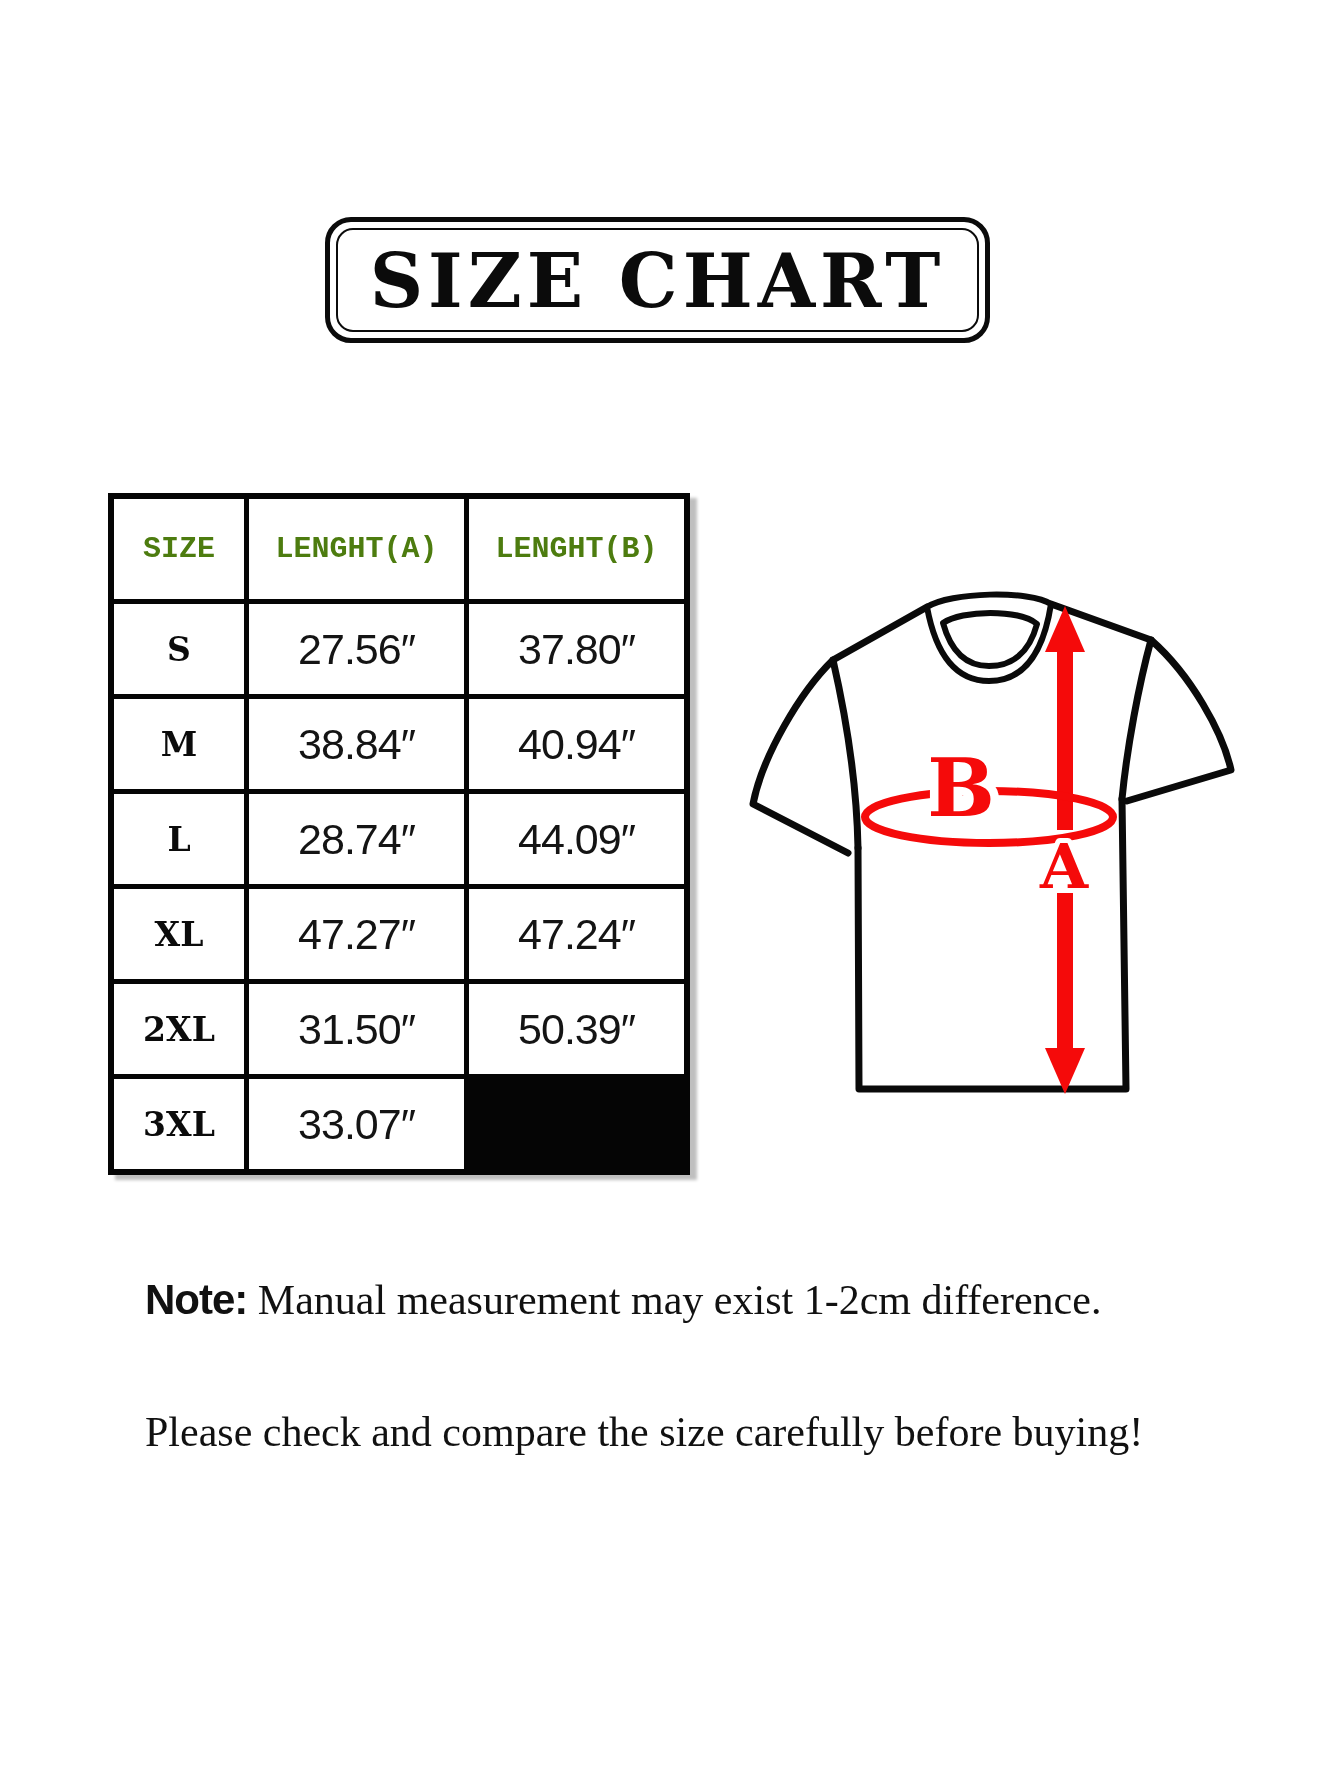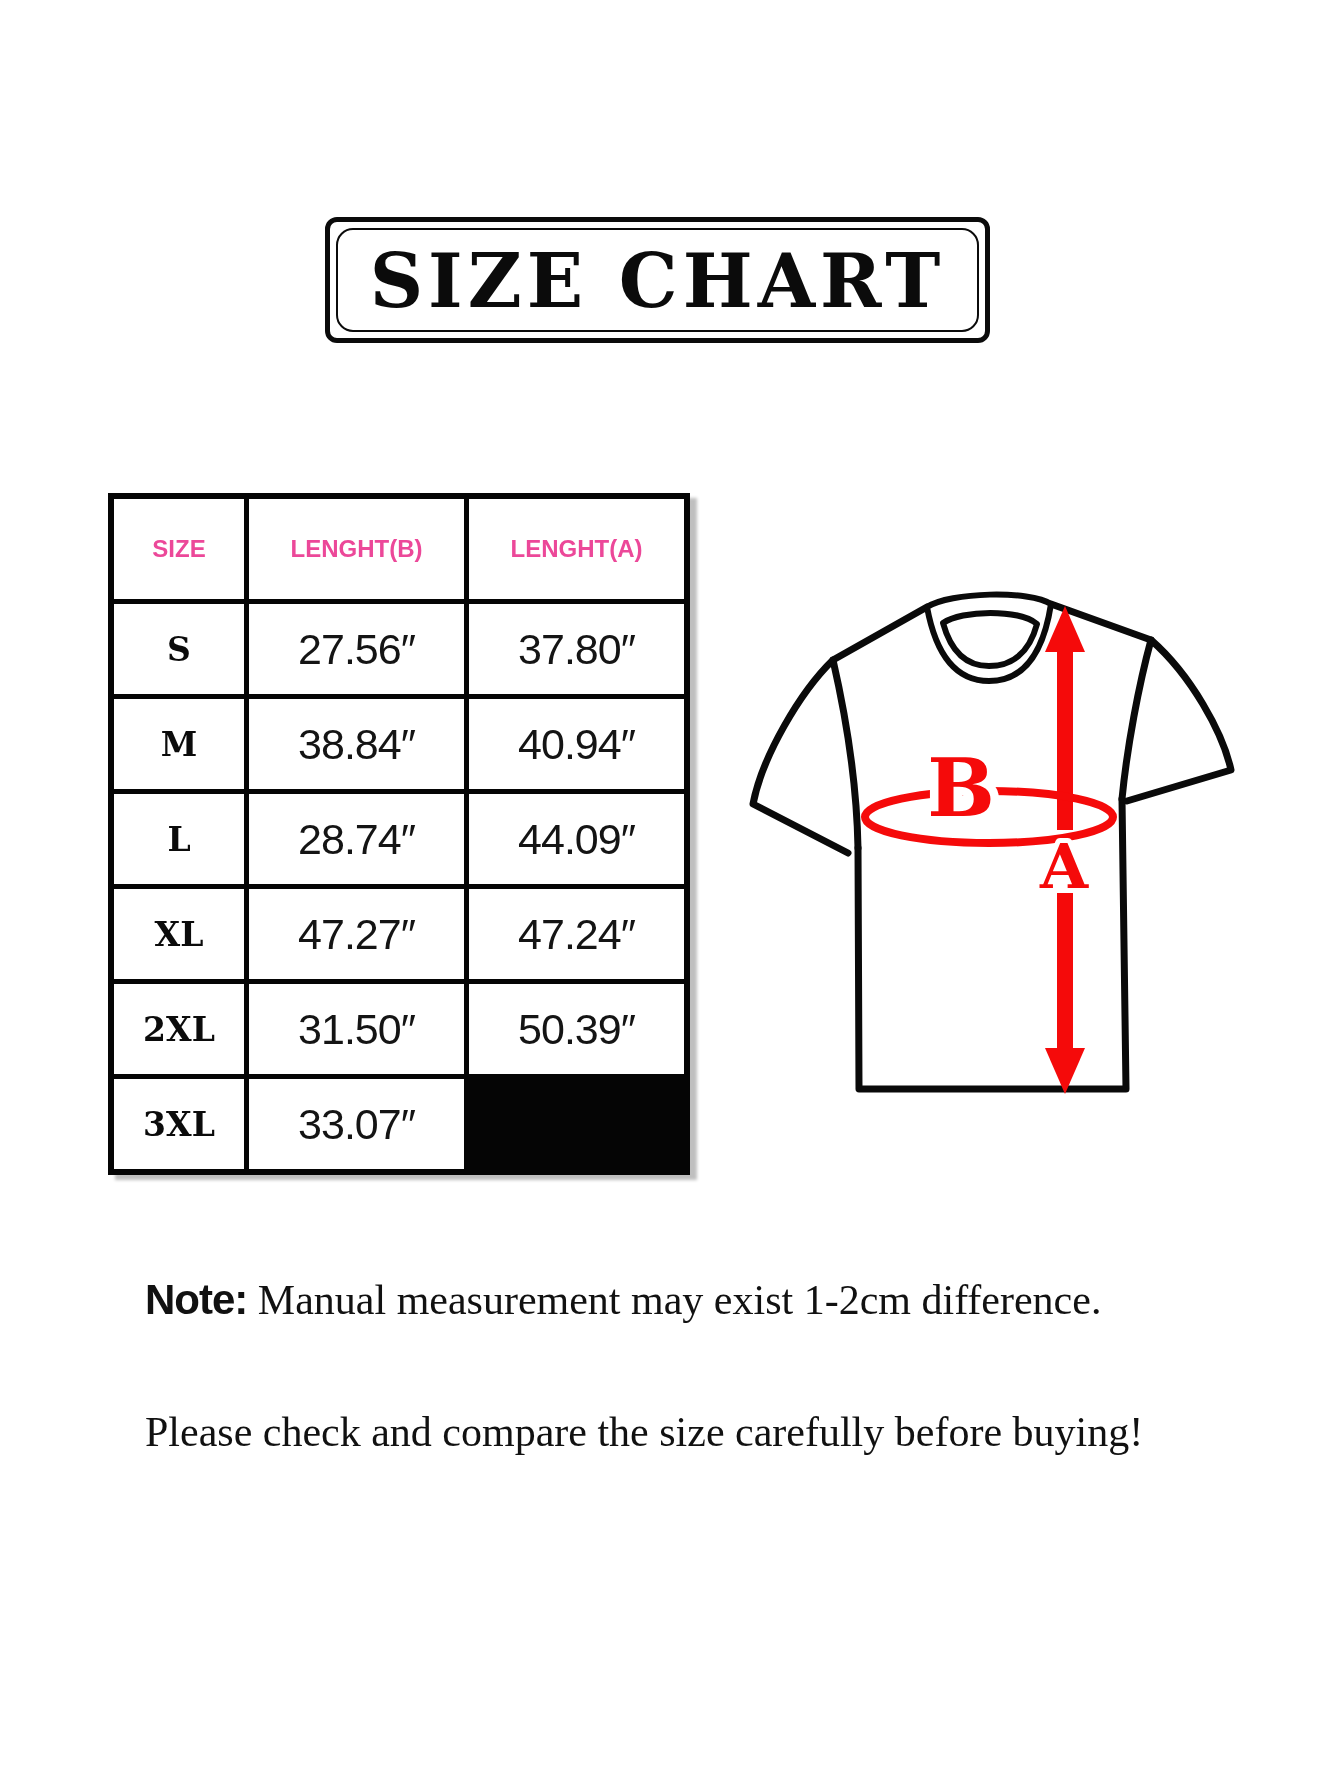"SIZE CHART" .title-box { border-radius: 12px -> 26px }
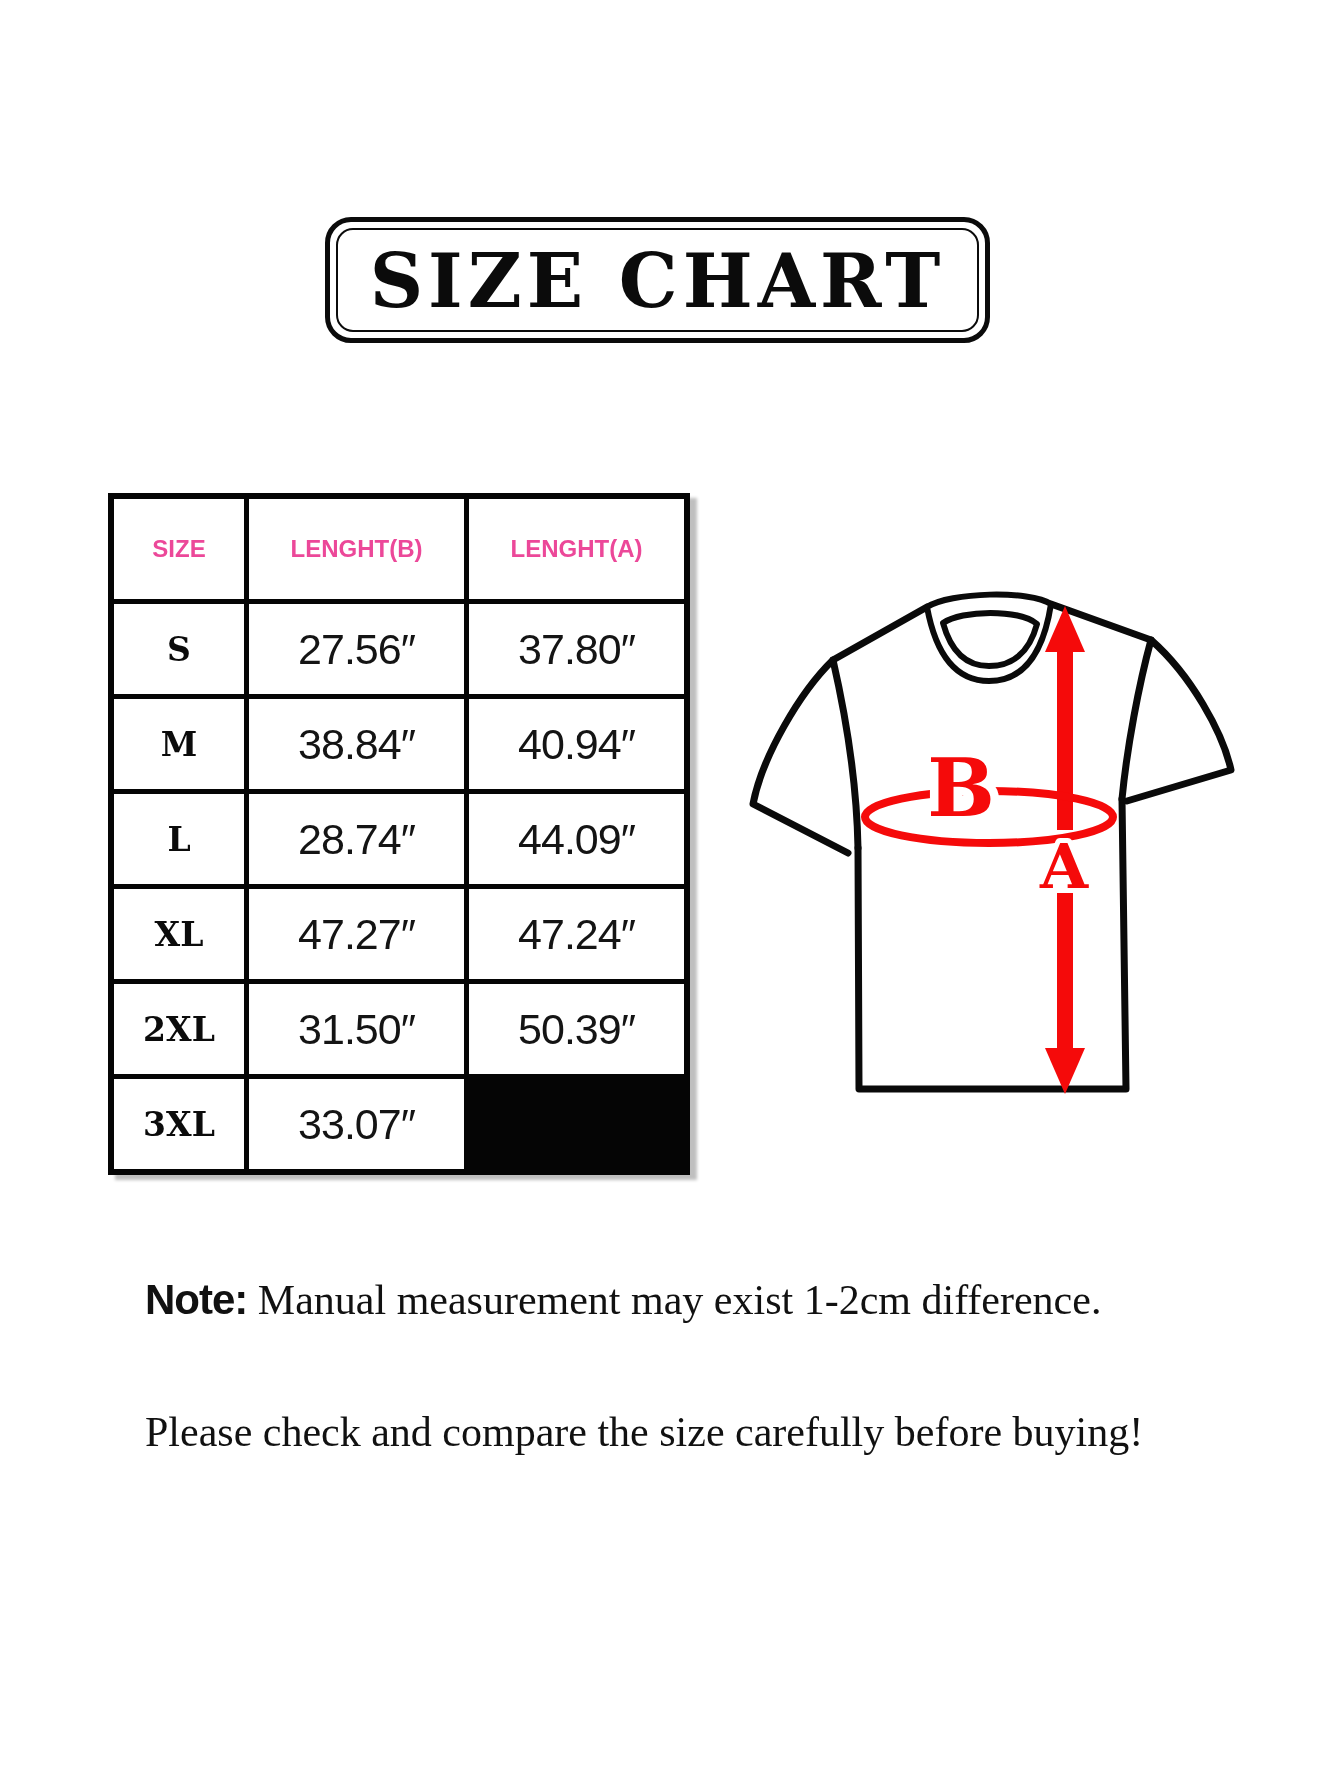"SIZE" .head-cell { color: #ec4899 -> #4d7c0f; font-family: Liberation Sans, sans-serif -> Liberation Mono, monospace; font-size: 24px -> 30px }
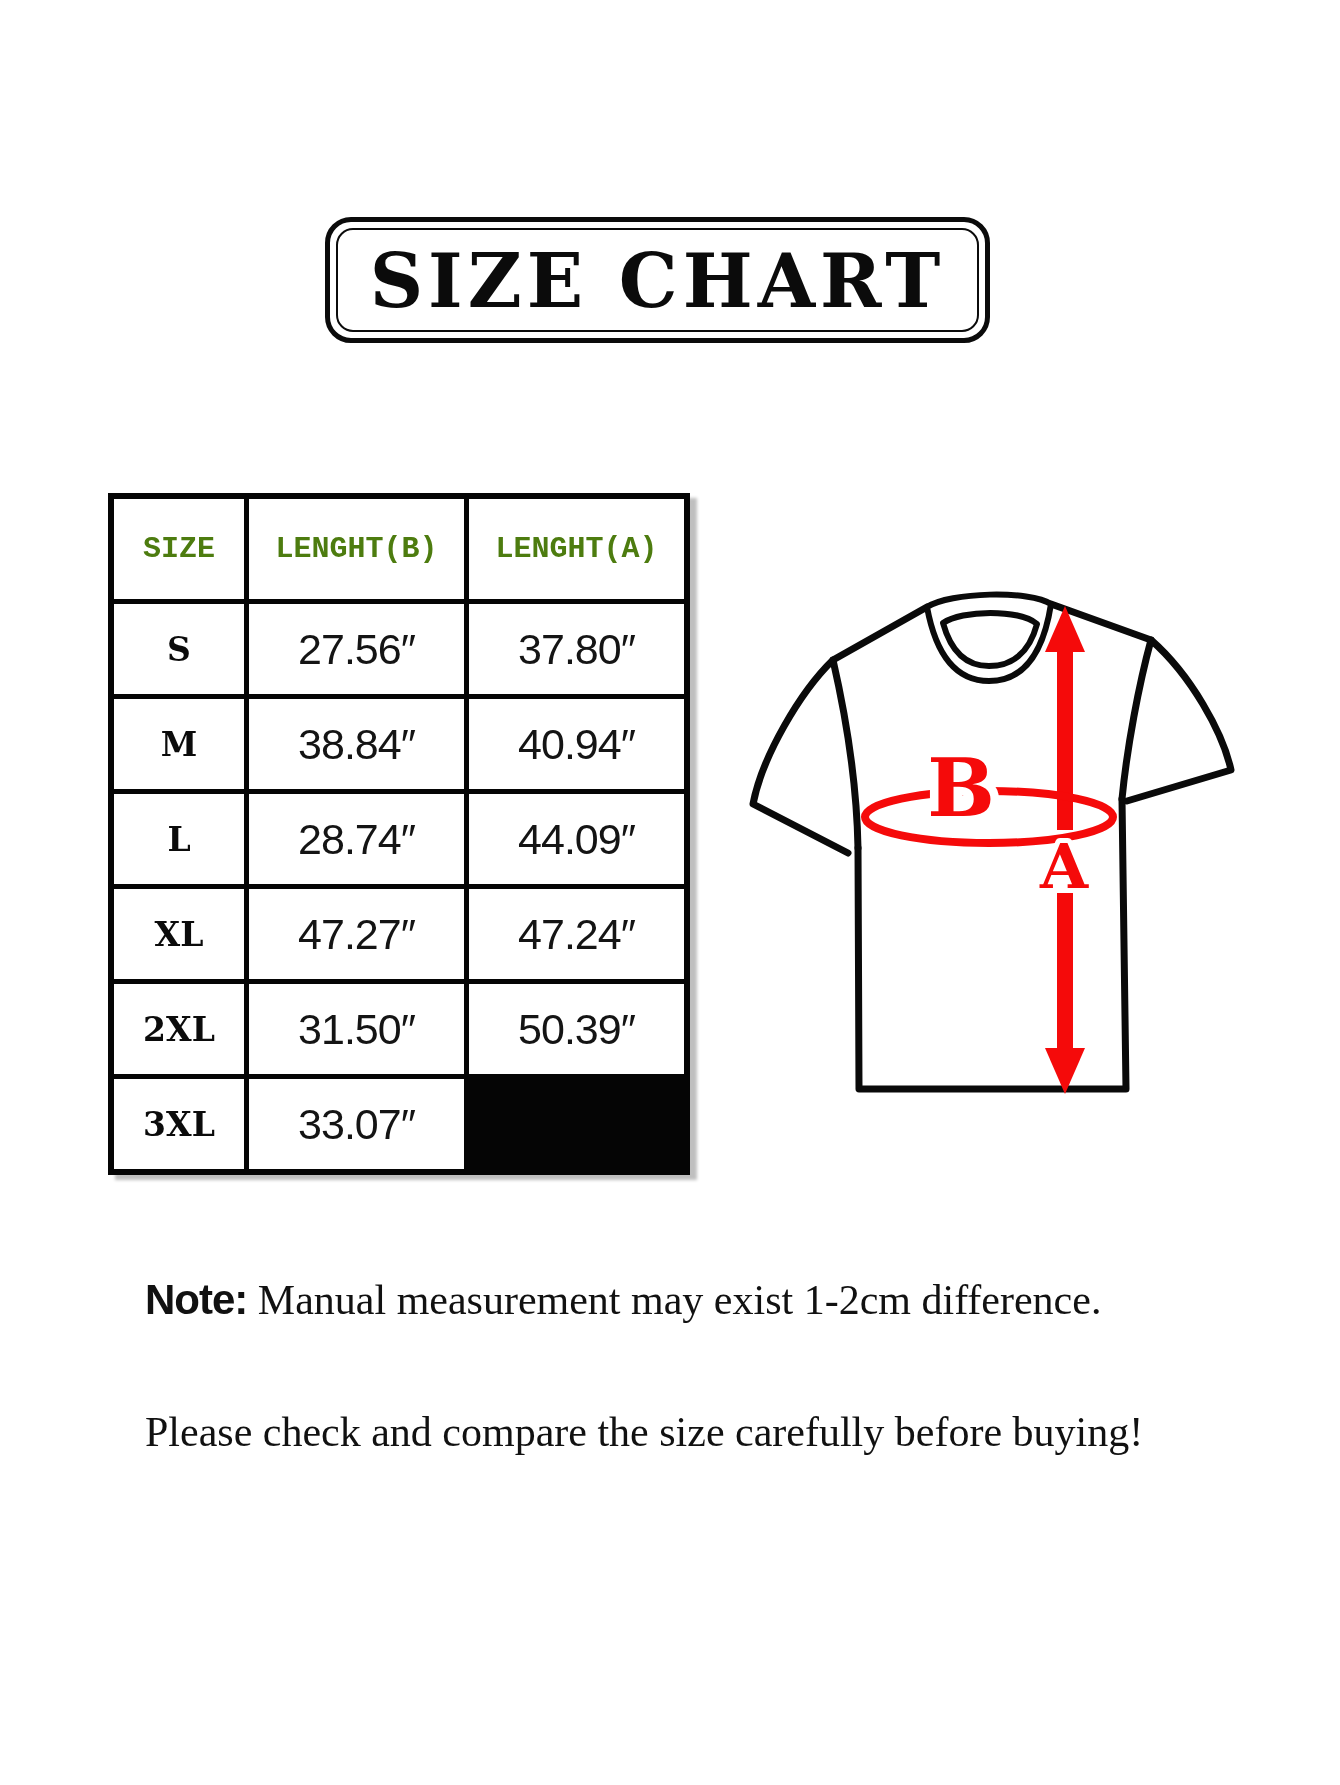"LENGHT(B)" div.cell { order: before "LENGHT(A)" -> after "LENGHT(A)" }
